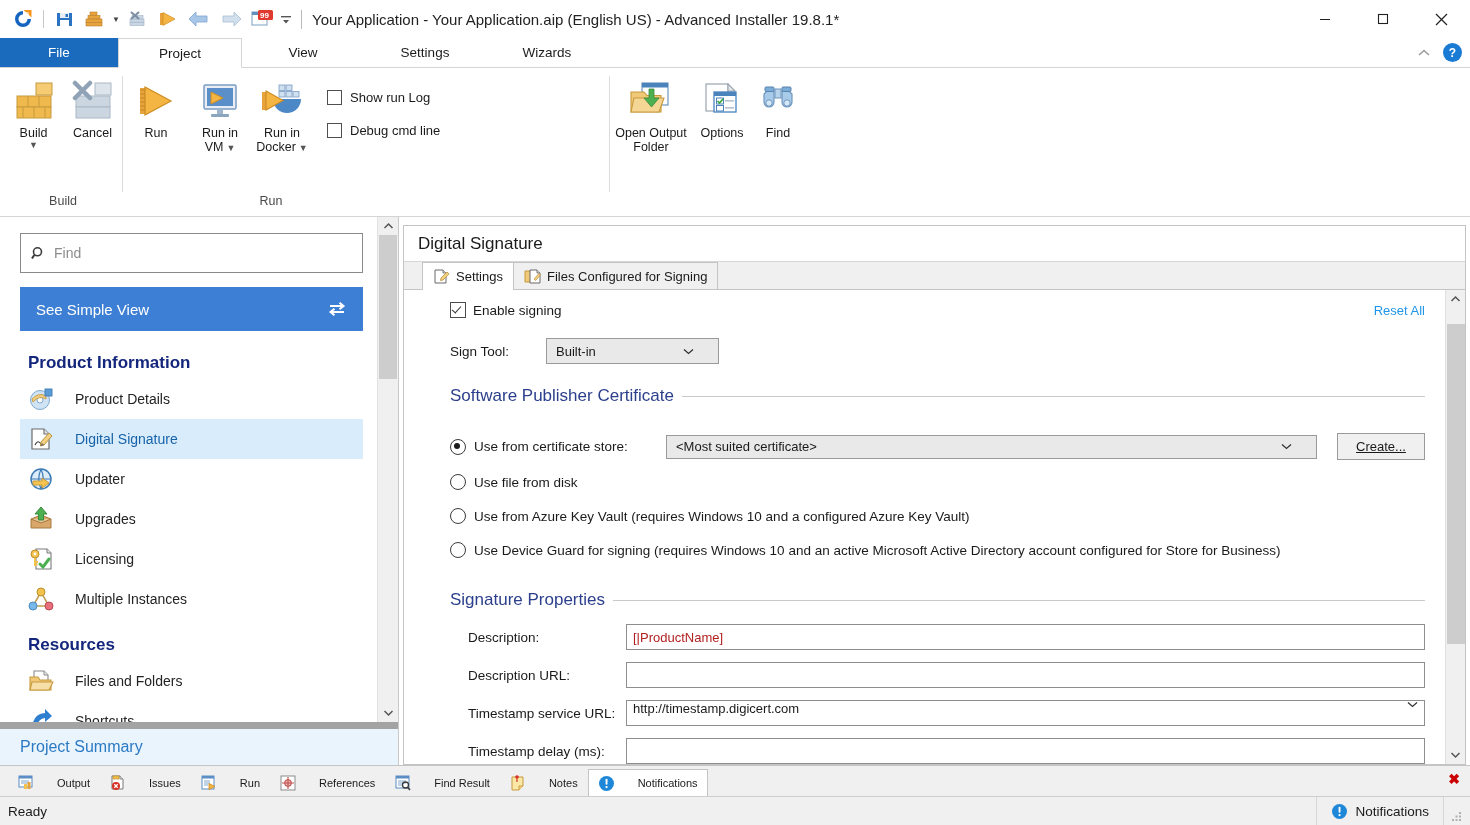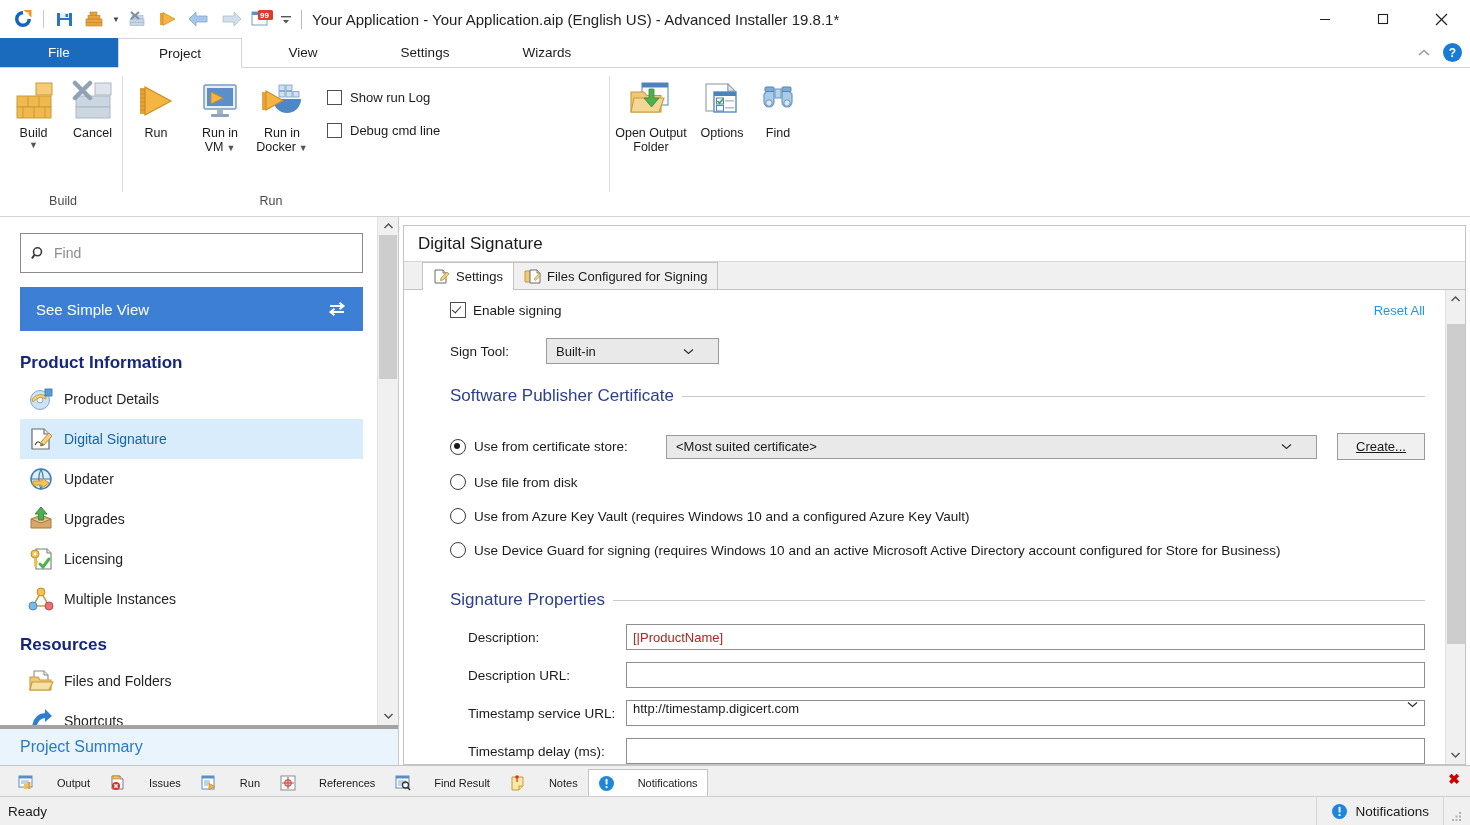"Product Information" .nav-head { margin: 0 0 6px 0 -> 0 0 6px 8px }
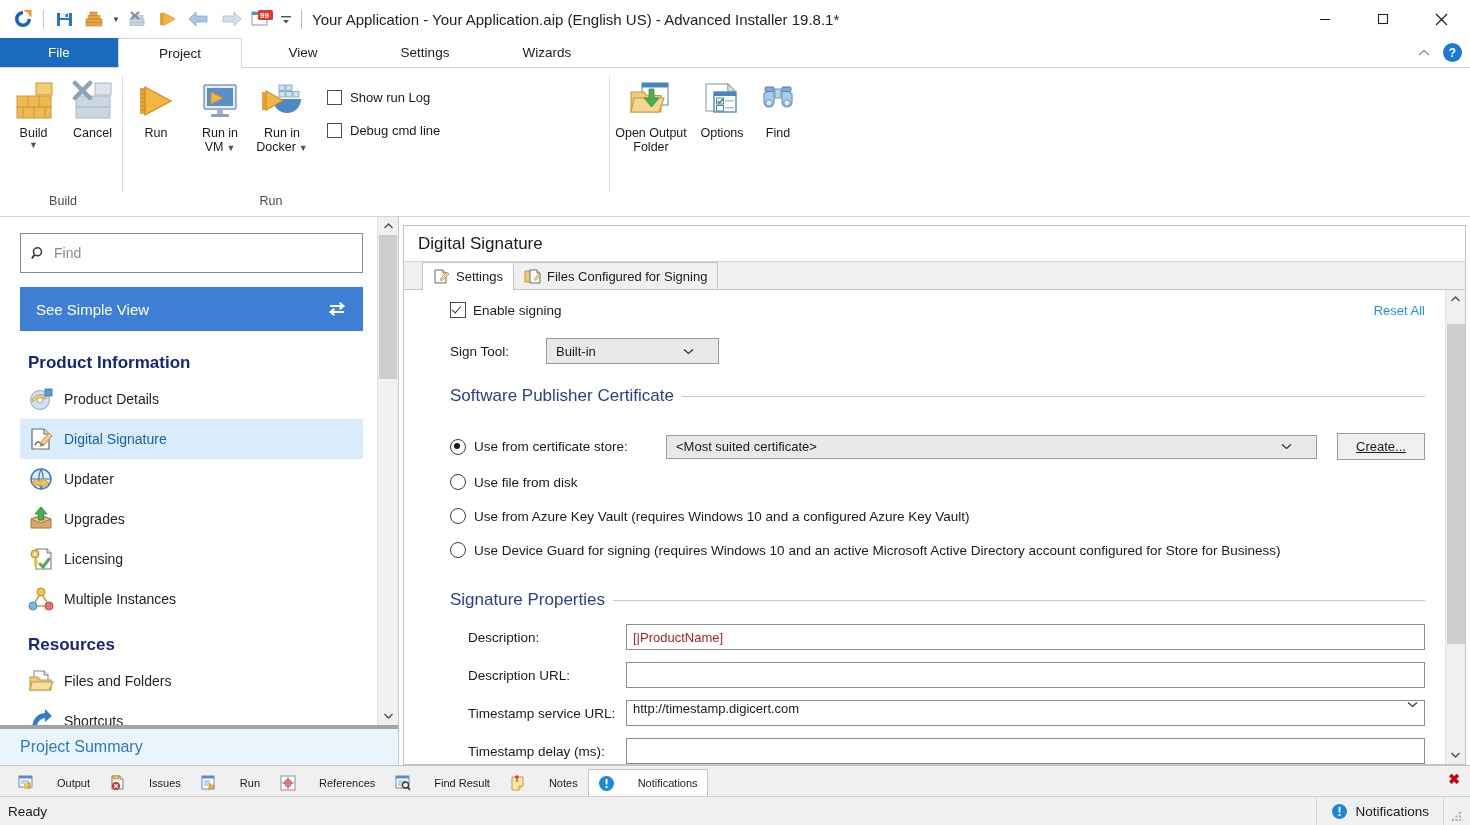"Product Details" .navitem { gap: 8px -> 19px }
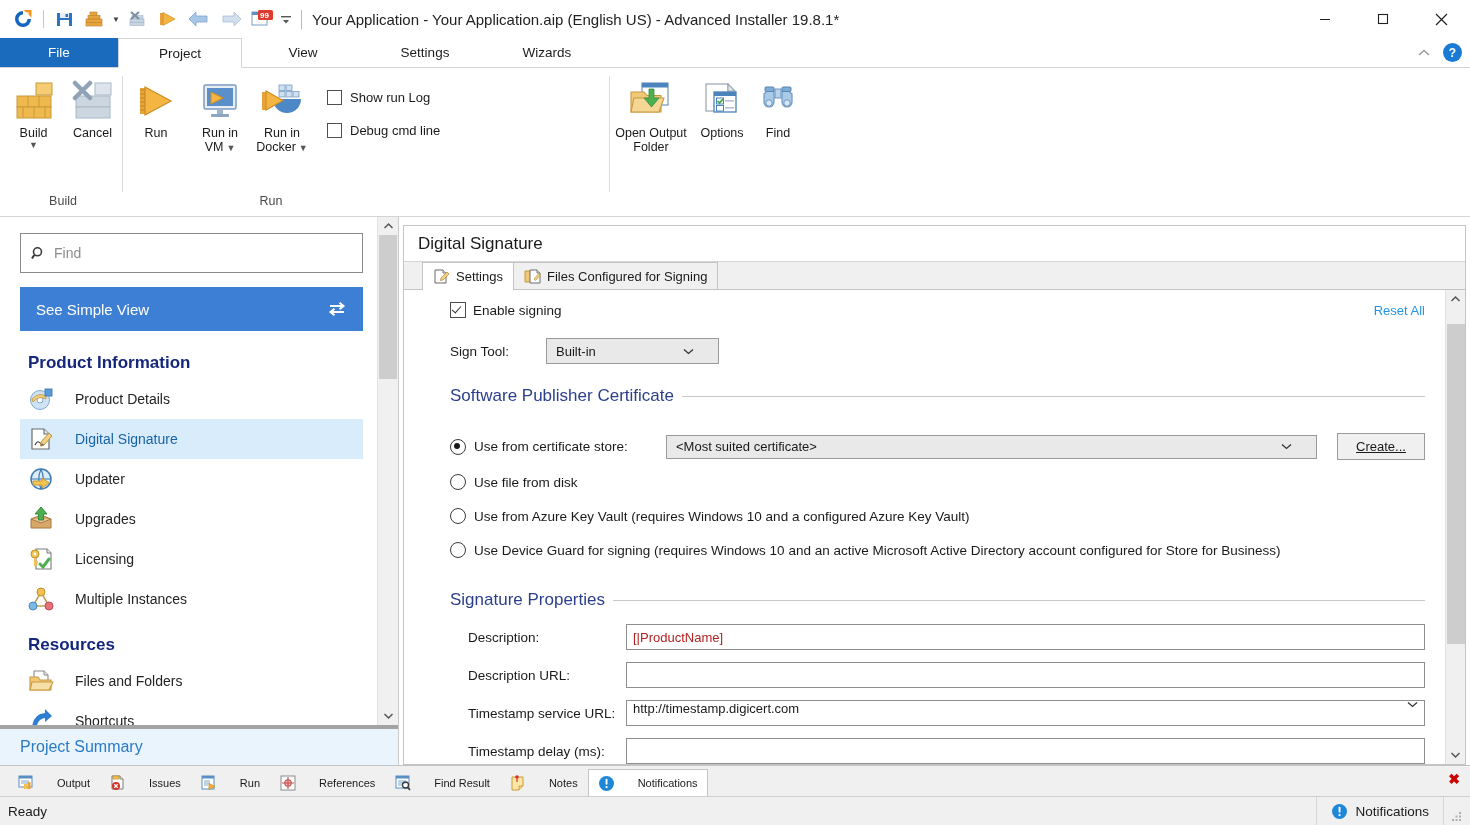"Project Summary" .projsummary { border-top: 4px solid #a3a3a3 -> 7px solid #a3a3a3 }
